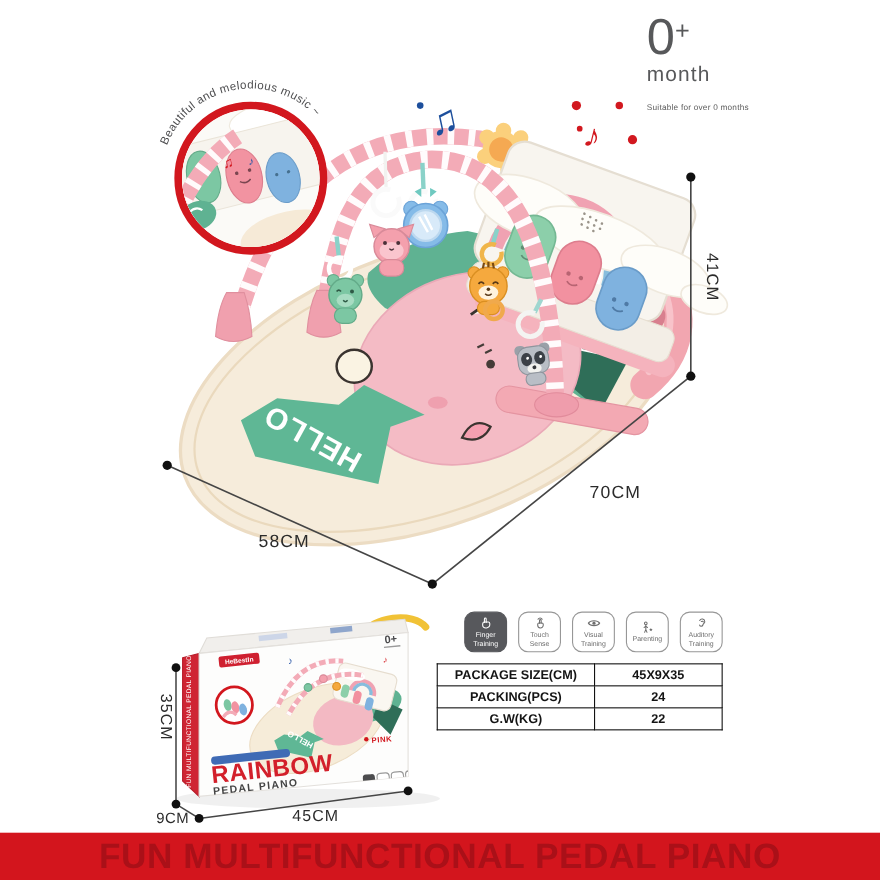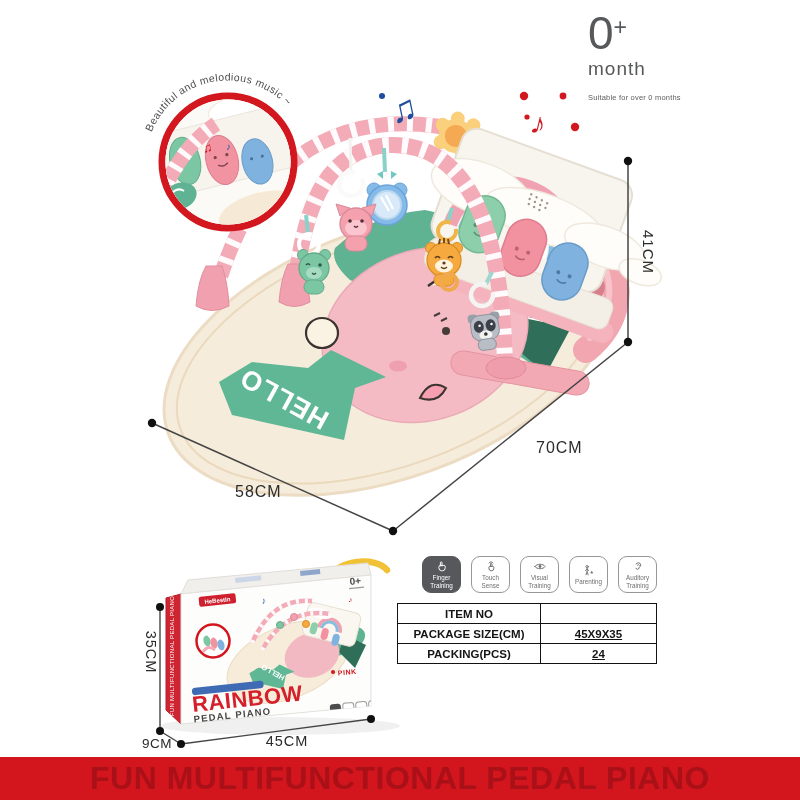"ITEM NO" tr { html: <tr> <td>ITEM NO</td> <td></td> </tr> -> none }
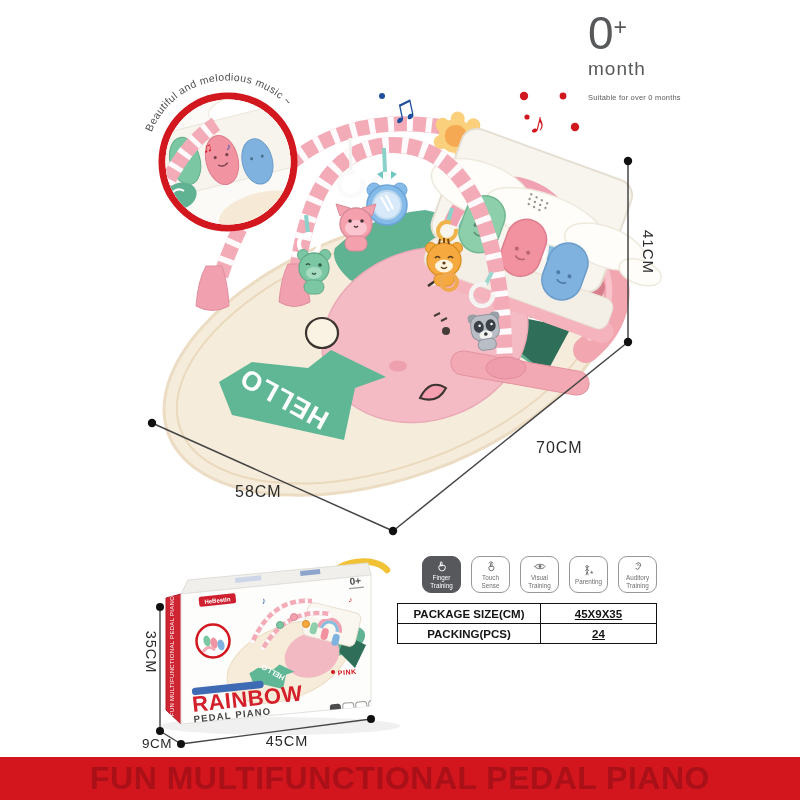"45X9X35" .spec td.v { text-decoration: underline -> none }
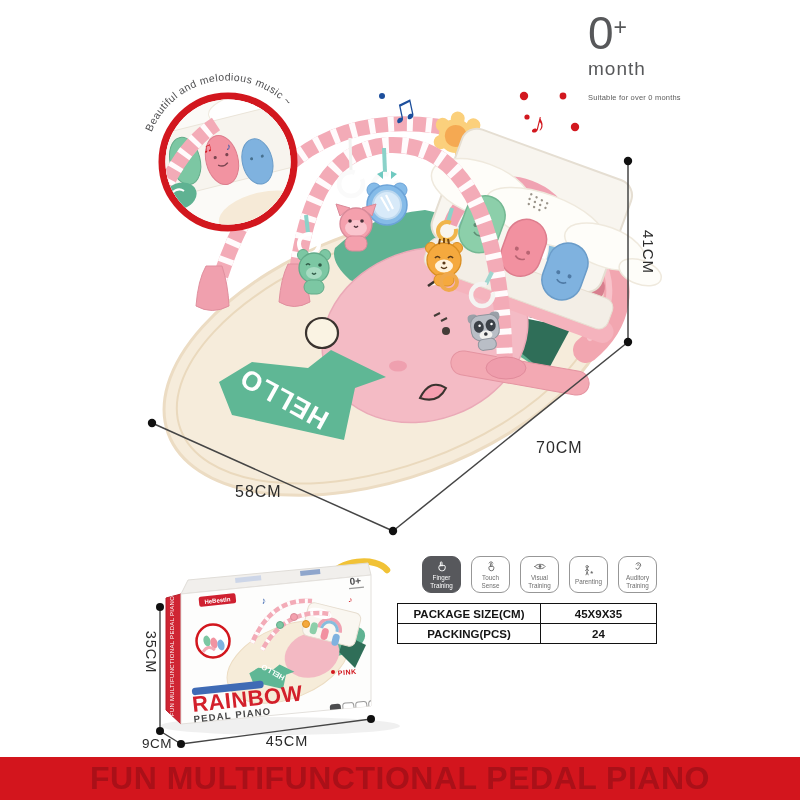"G.W(KG)" tr { html: none -> <tr> <td>G.W(KG)</td> <td>22</td> </tr> }
